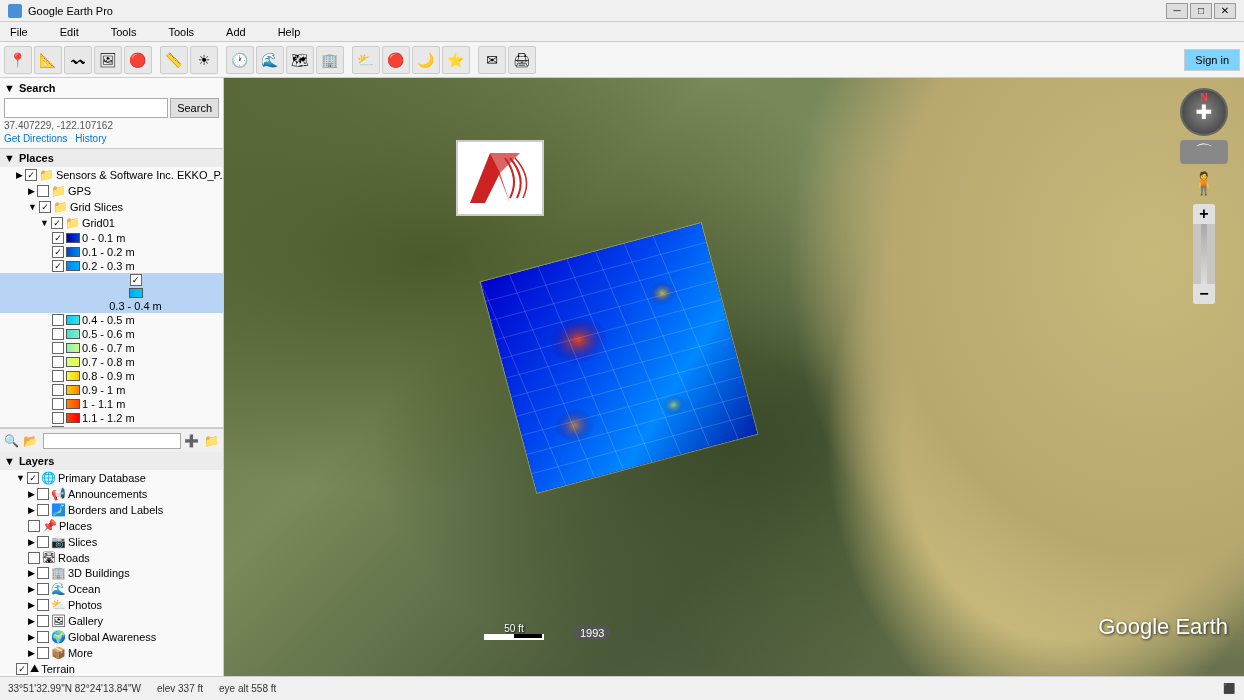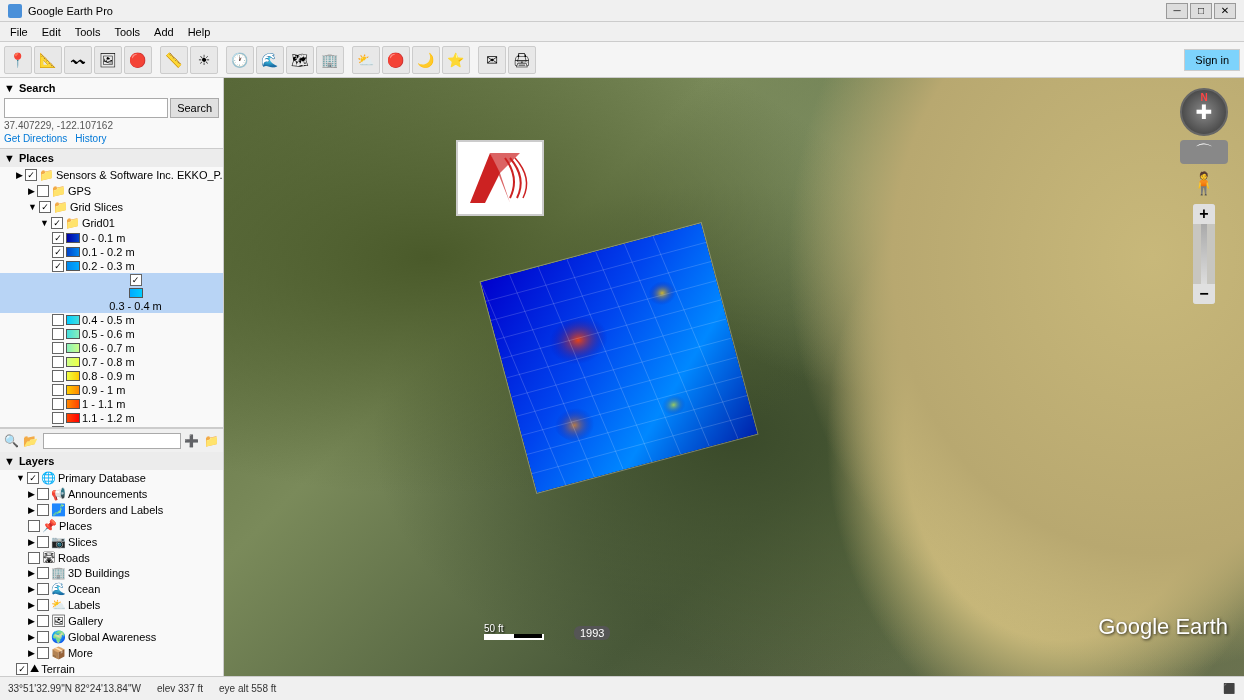"File" .menu-bar { gap: 2px -> 20px }
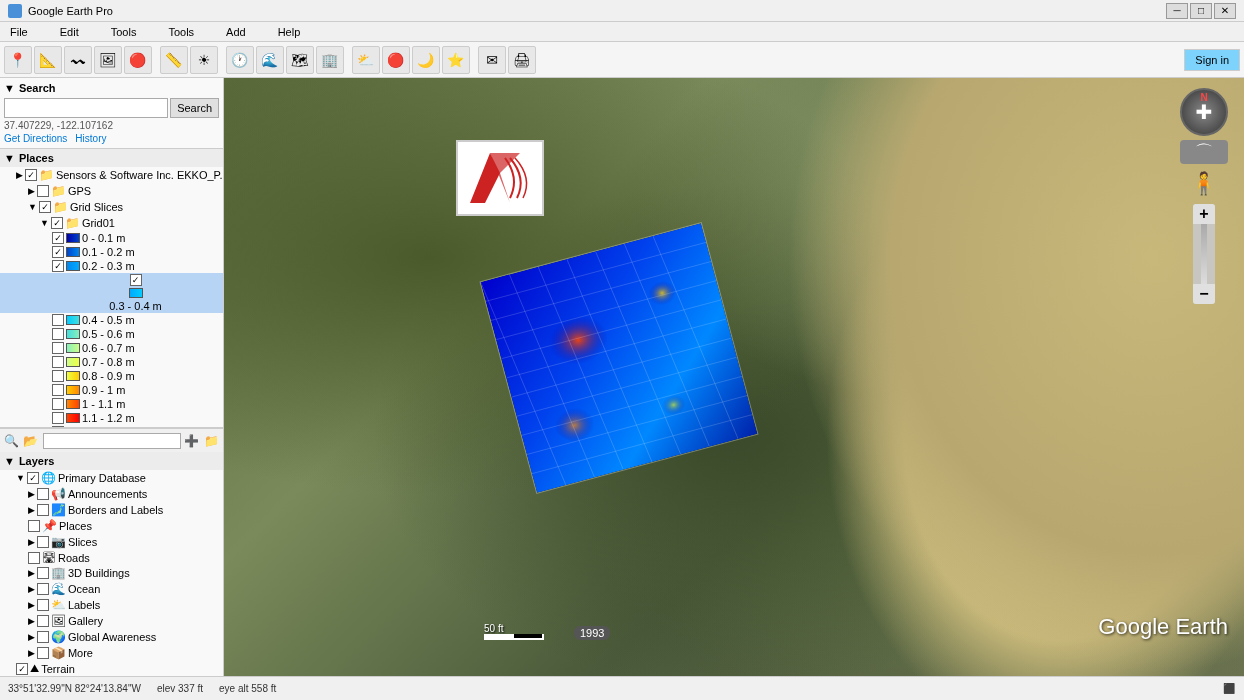"Labels" span { text: Labels -> Photos }
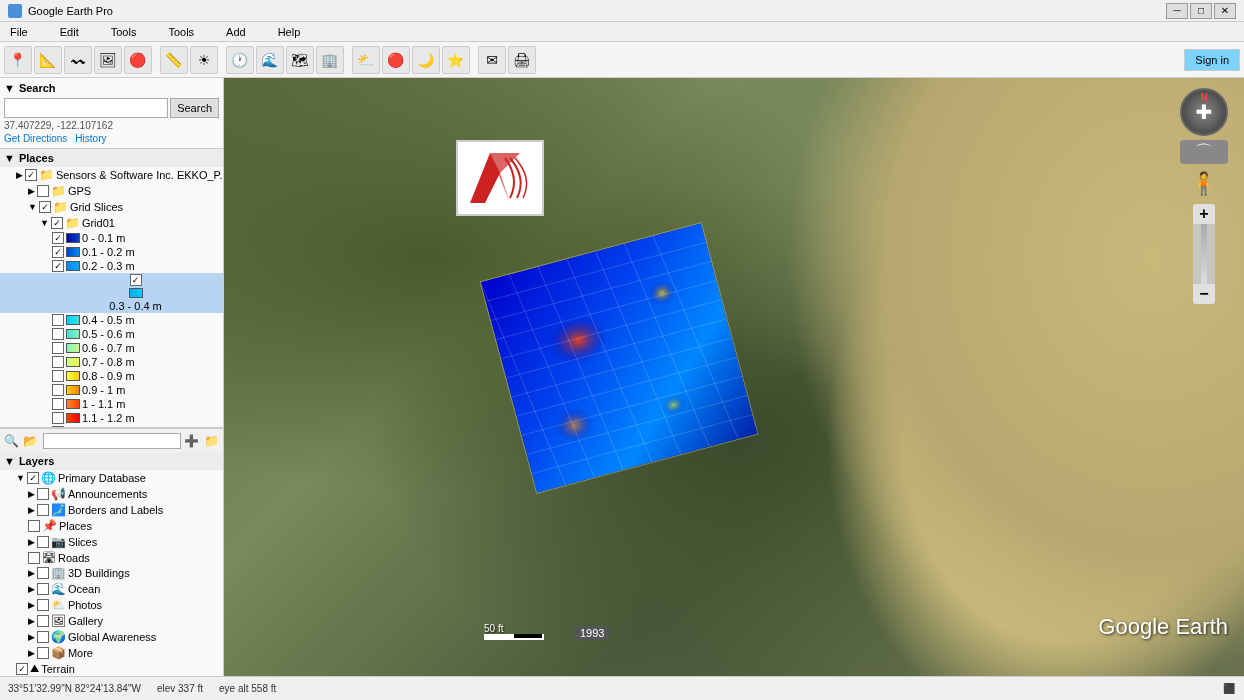"50 ft" .scale-bar { align-items: flex-start -> center }
